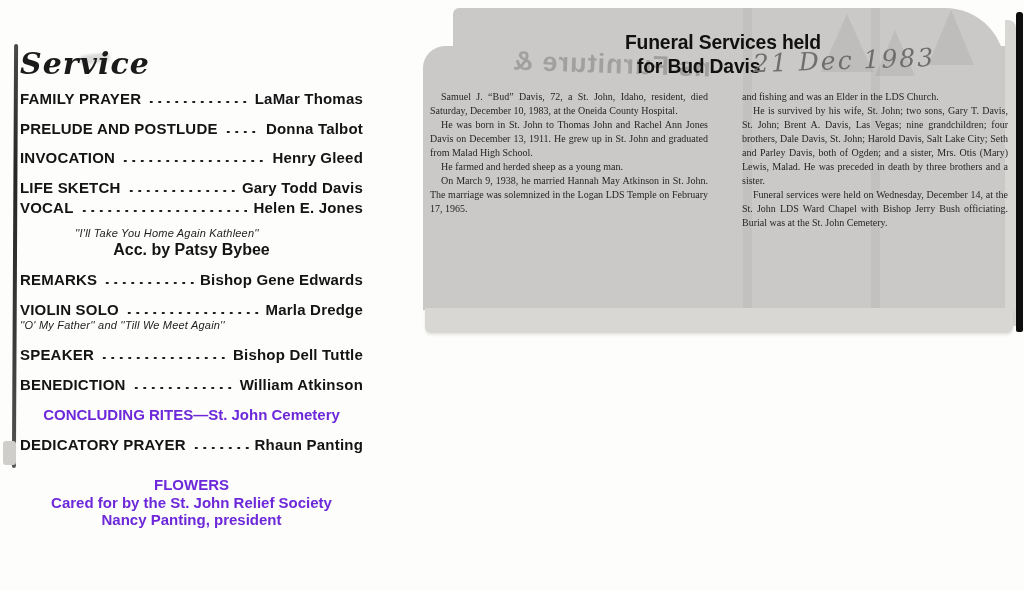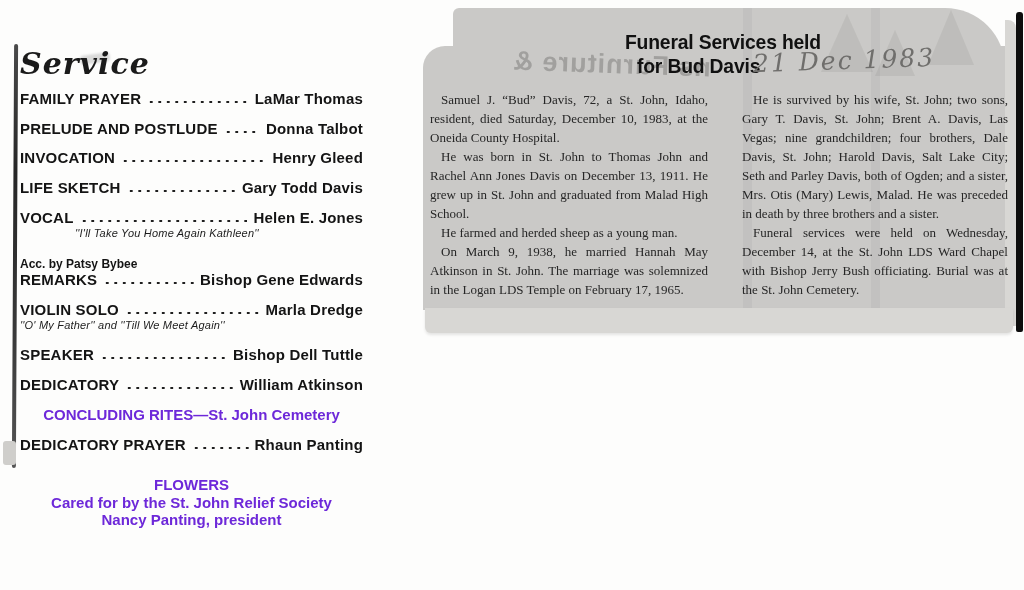"Samuel J. “Bud” Davis, 72," .ncol { font-size: 13px -> 10px; line-height: 19px -> 14px }
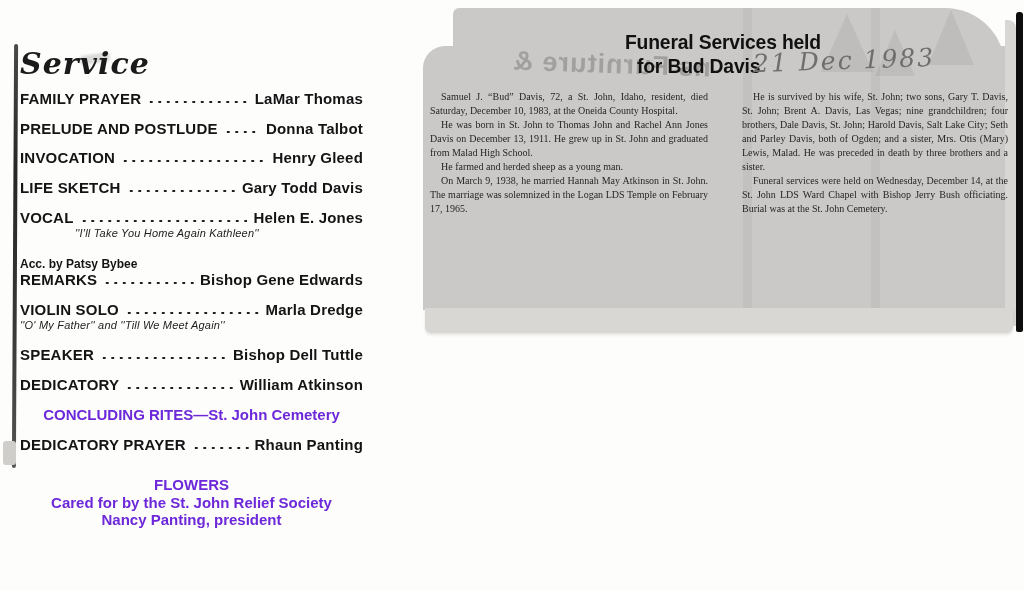"and fishing and was an" p.no-indent { html: none -> <p>and fishing and was an Elder in the LDS Church.</p> }
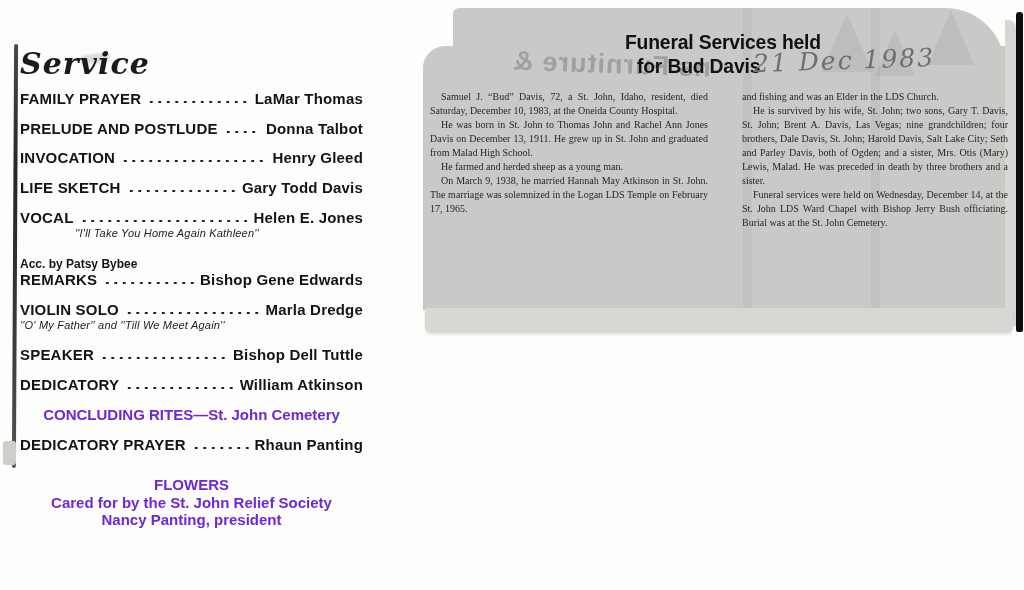"VOCAL" div.prow { top: 209px -> 199px }
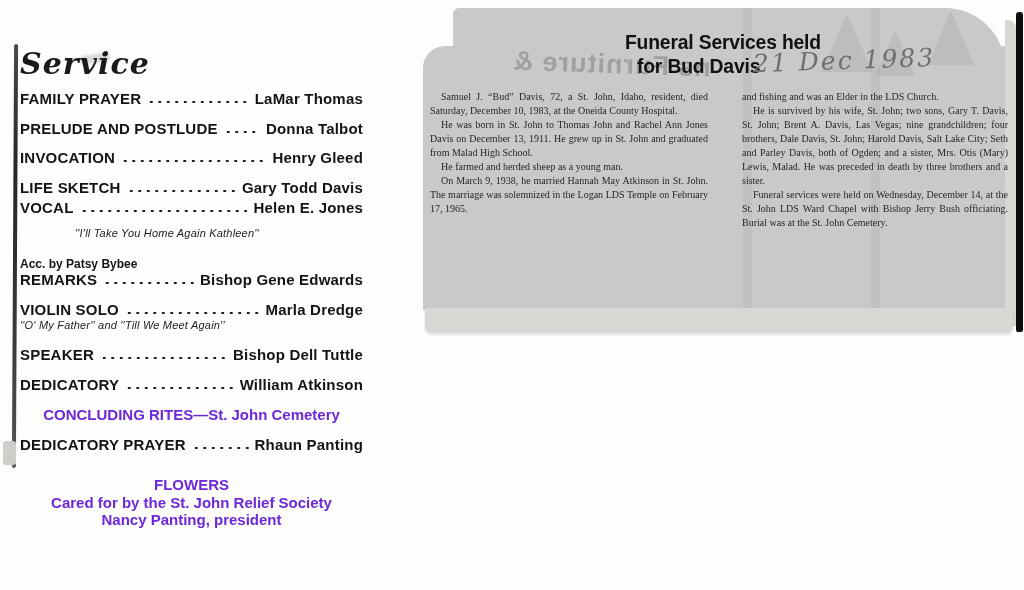"Acc. by Patsy Bybee" .pright { font-size: 12px -> 16px; margin-top: 16px -> none; text-align: left -> center }
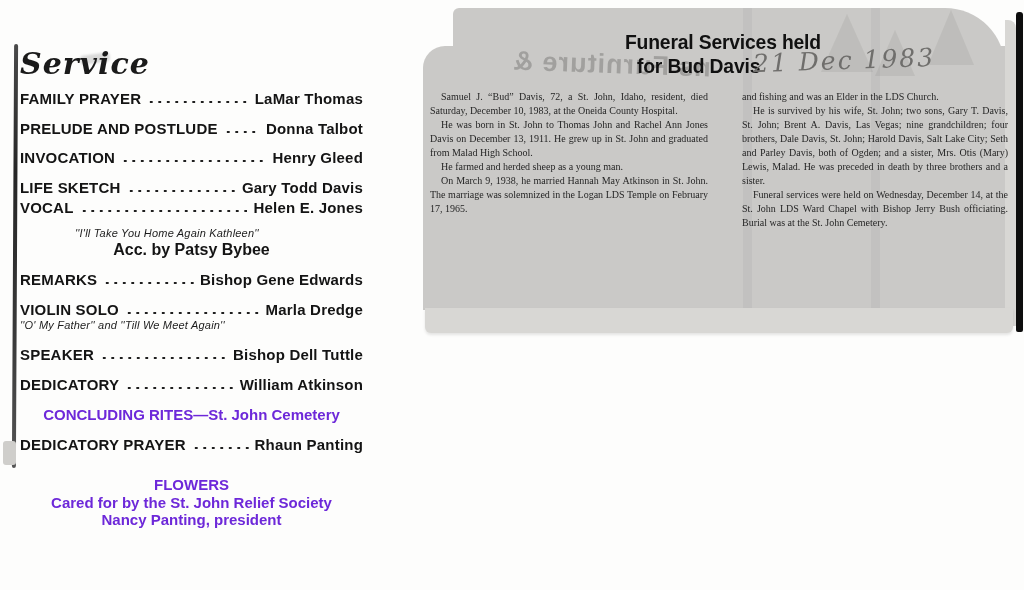"DEDICATORY" span { text: DEDICATORY -> BENEDICTION }
